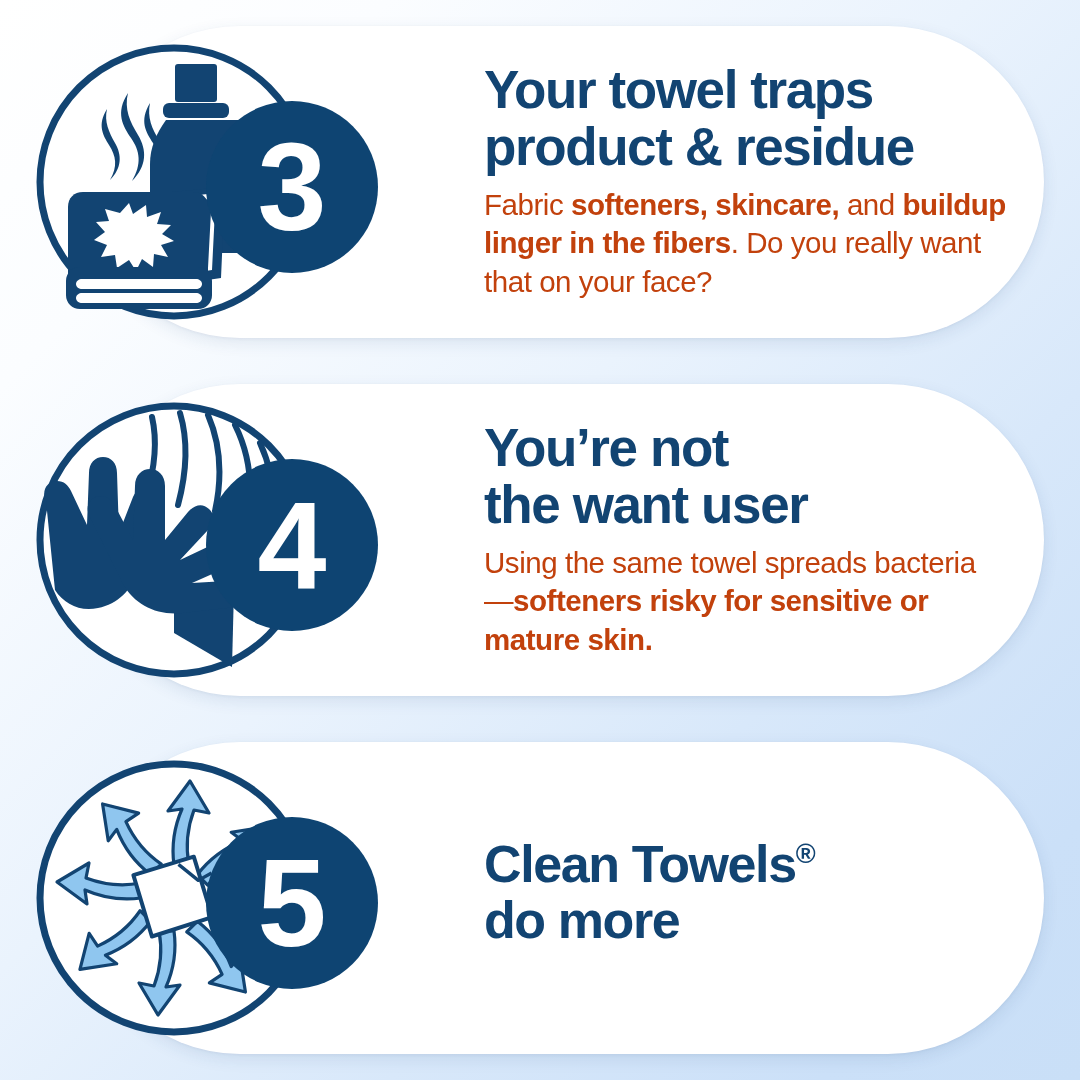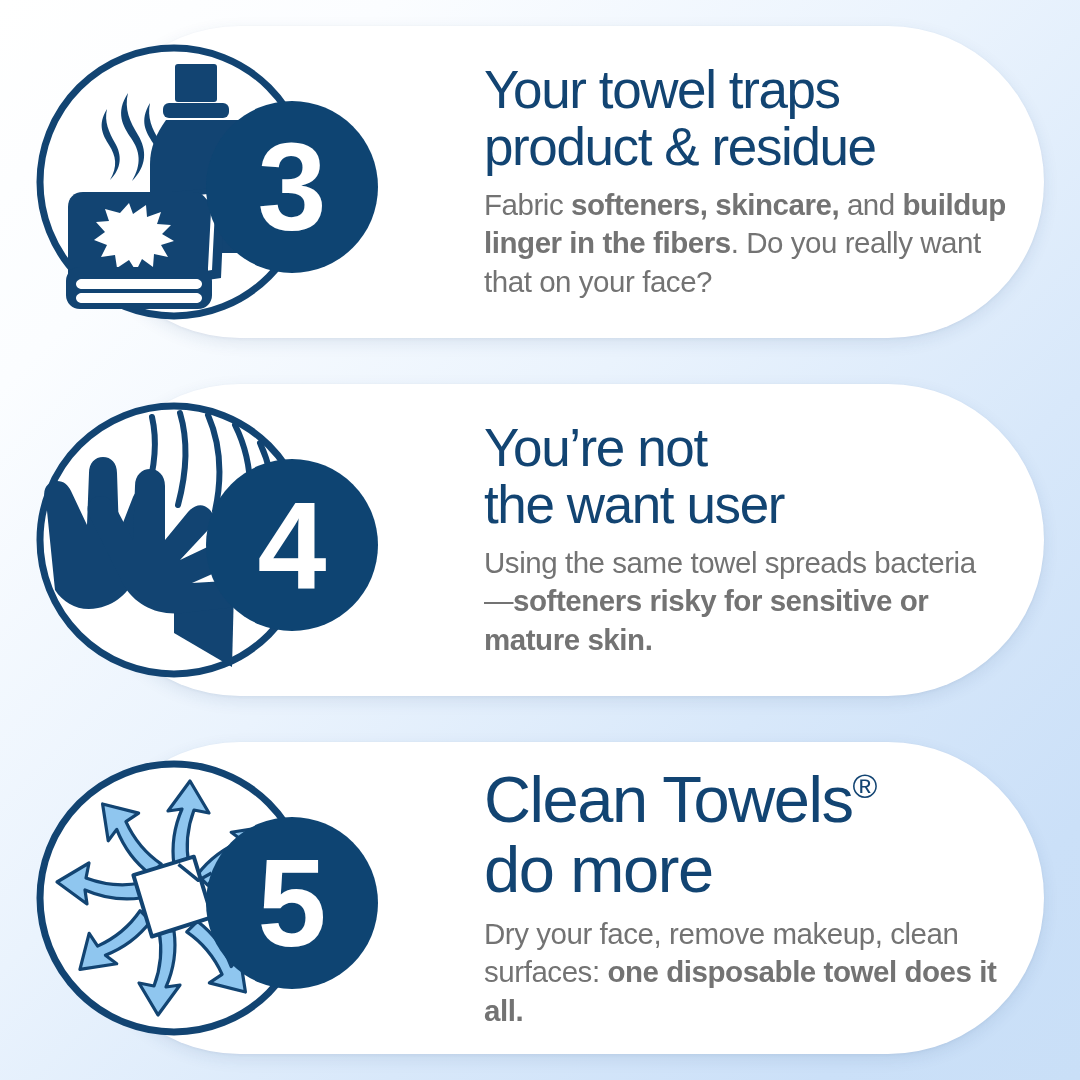"Your towel traps" .headline { font-weight: 400 -> 700 }
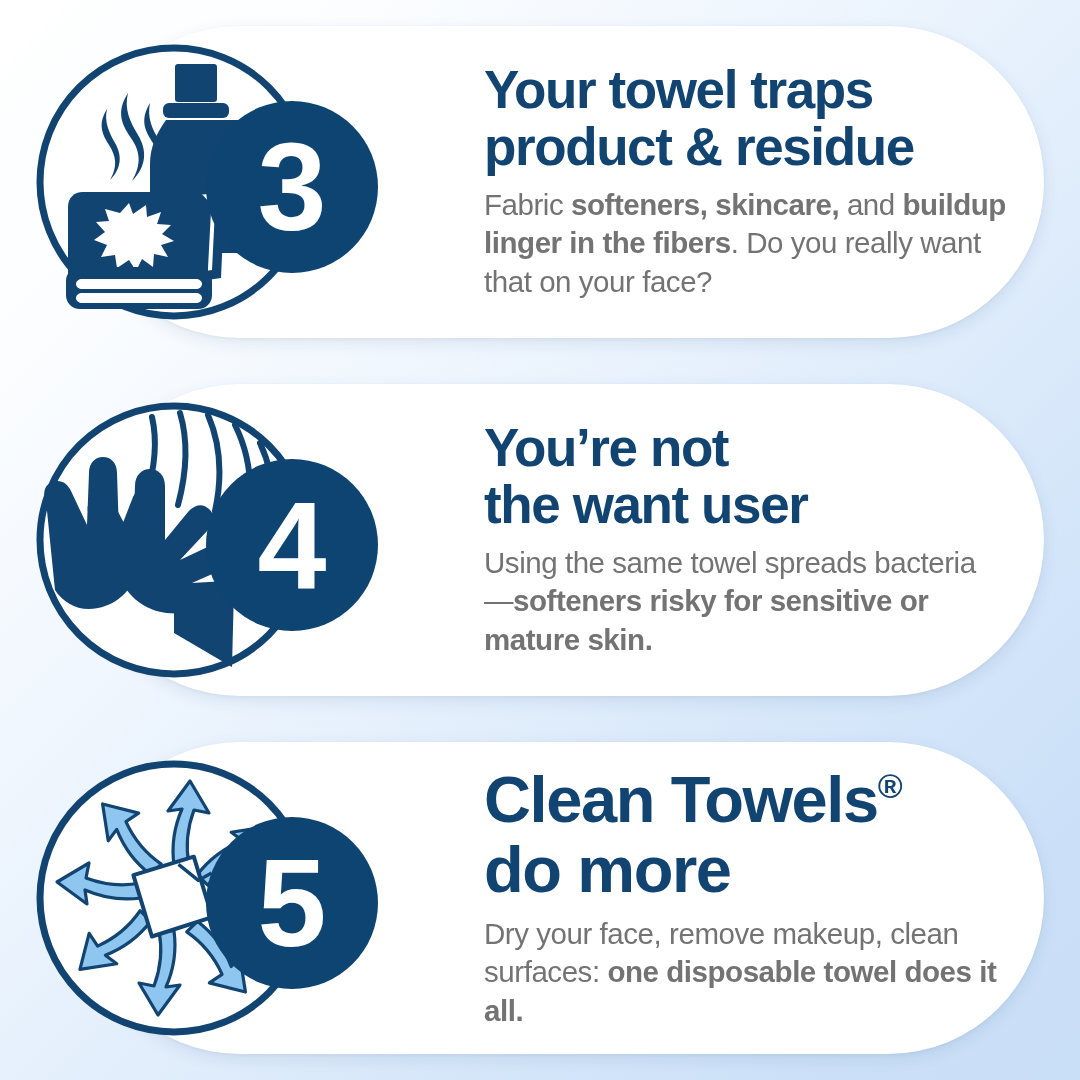"Fabric softeners, skincare, and buildup" .body { color: #737373 -> #c2410c }
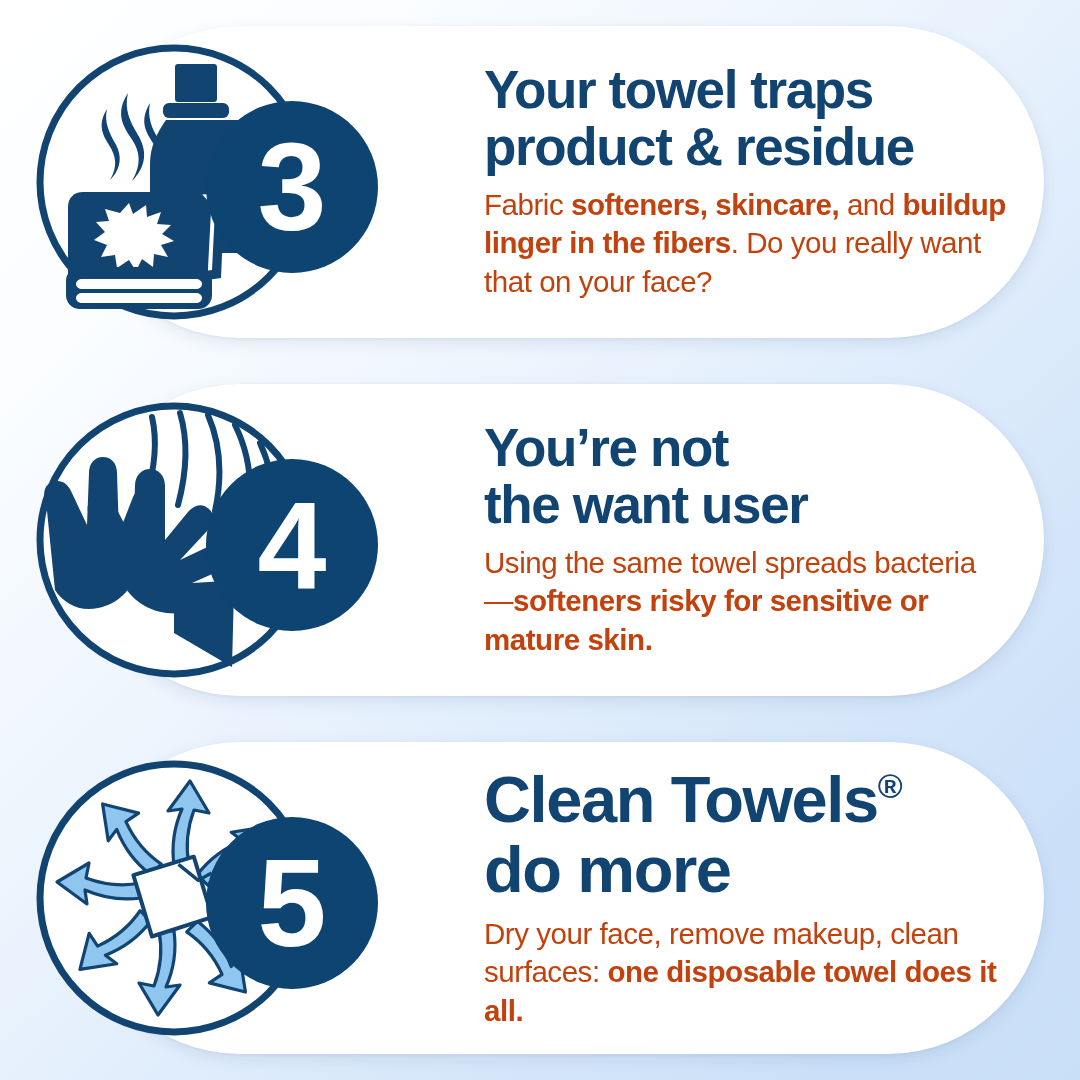"Clean Towels®" .card-3 .headline { font-size: 65px -> 52px }
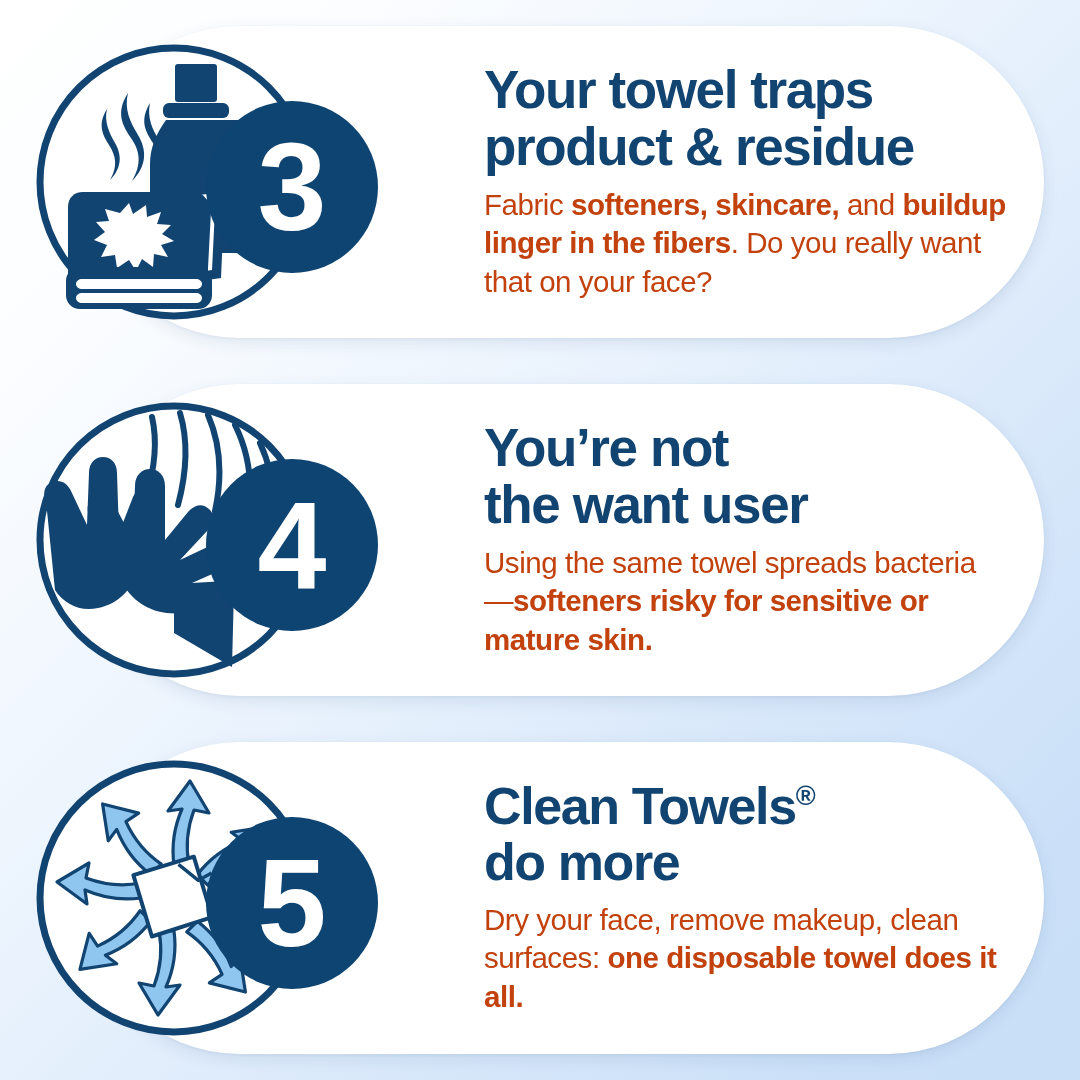"Dry your face, remove makeup," p.body { html: <p>Dry your face, remove makeup, clean surfaces: <b>one disposable towel does it all.</b></p> -> none }
